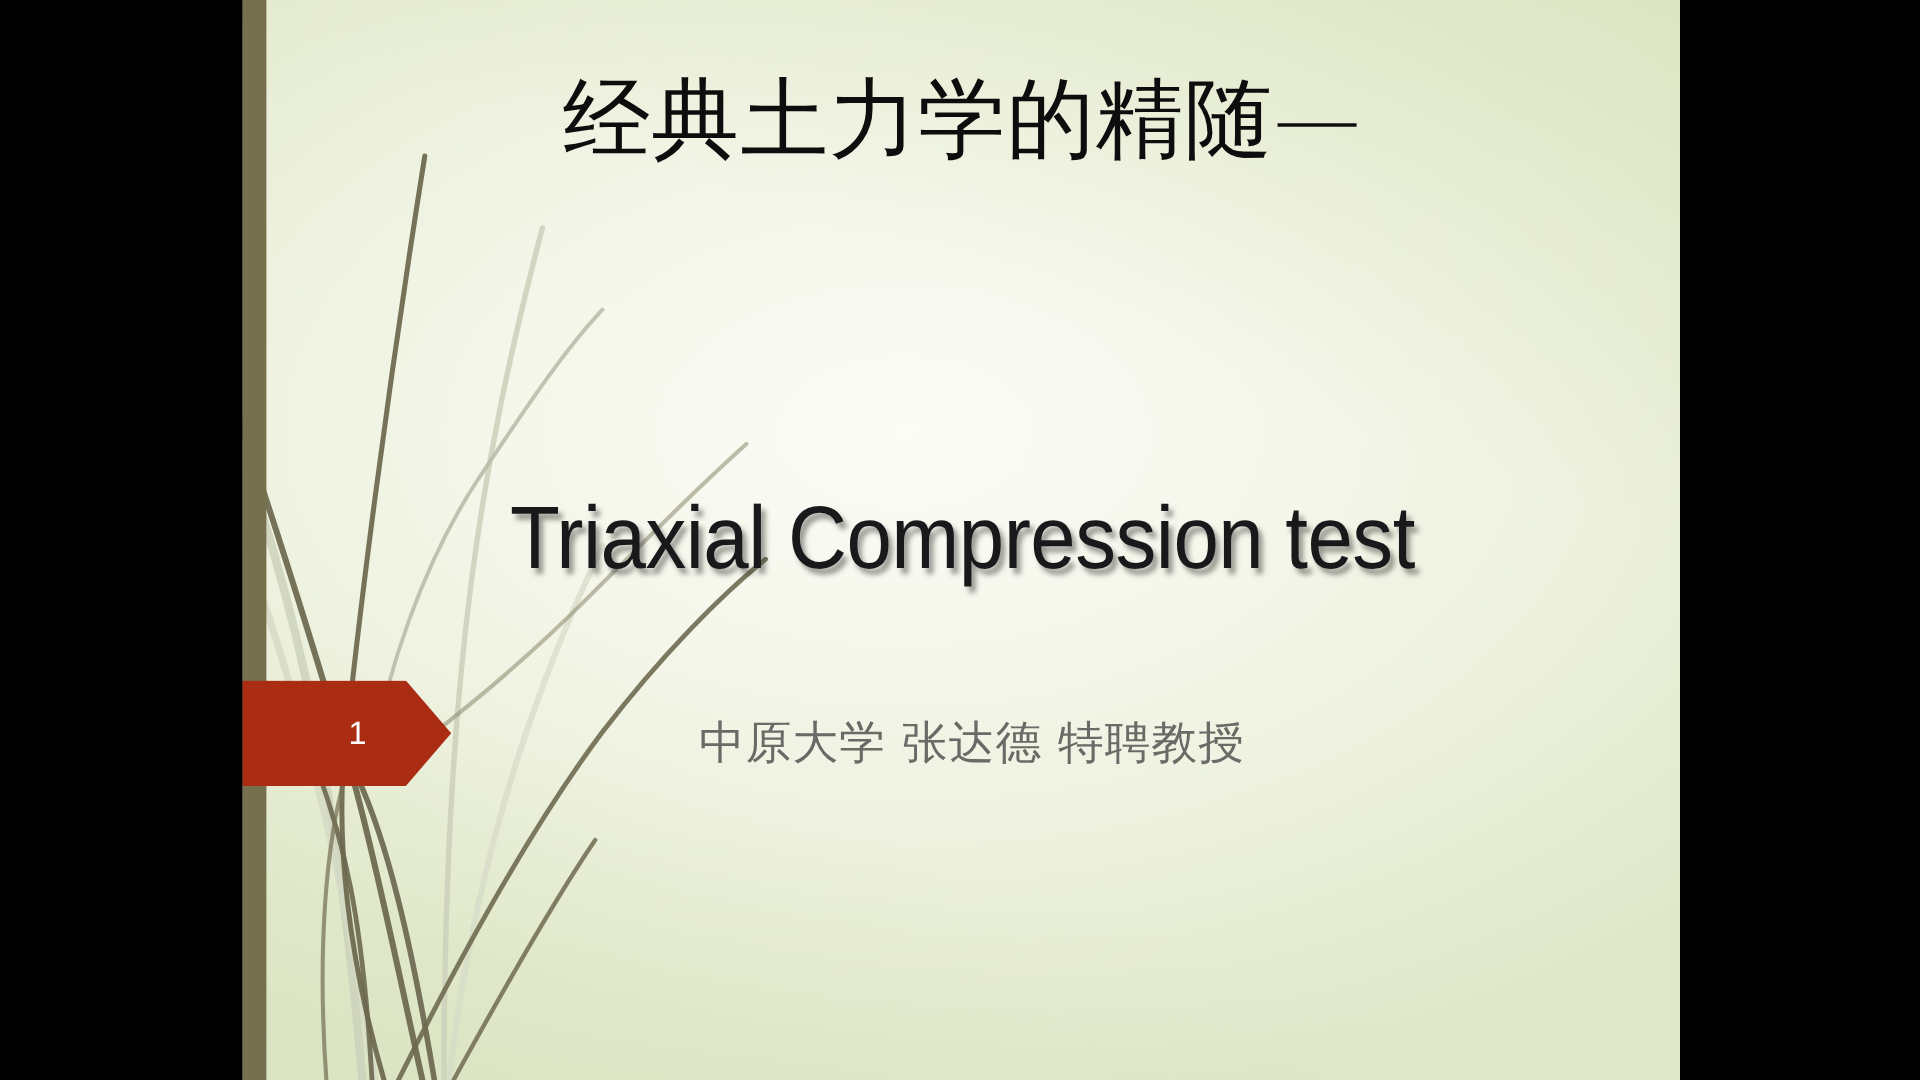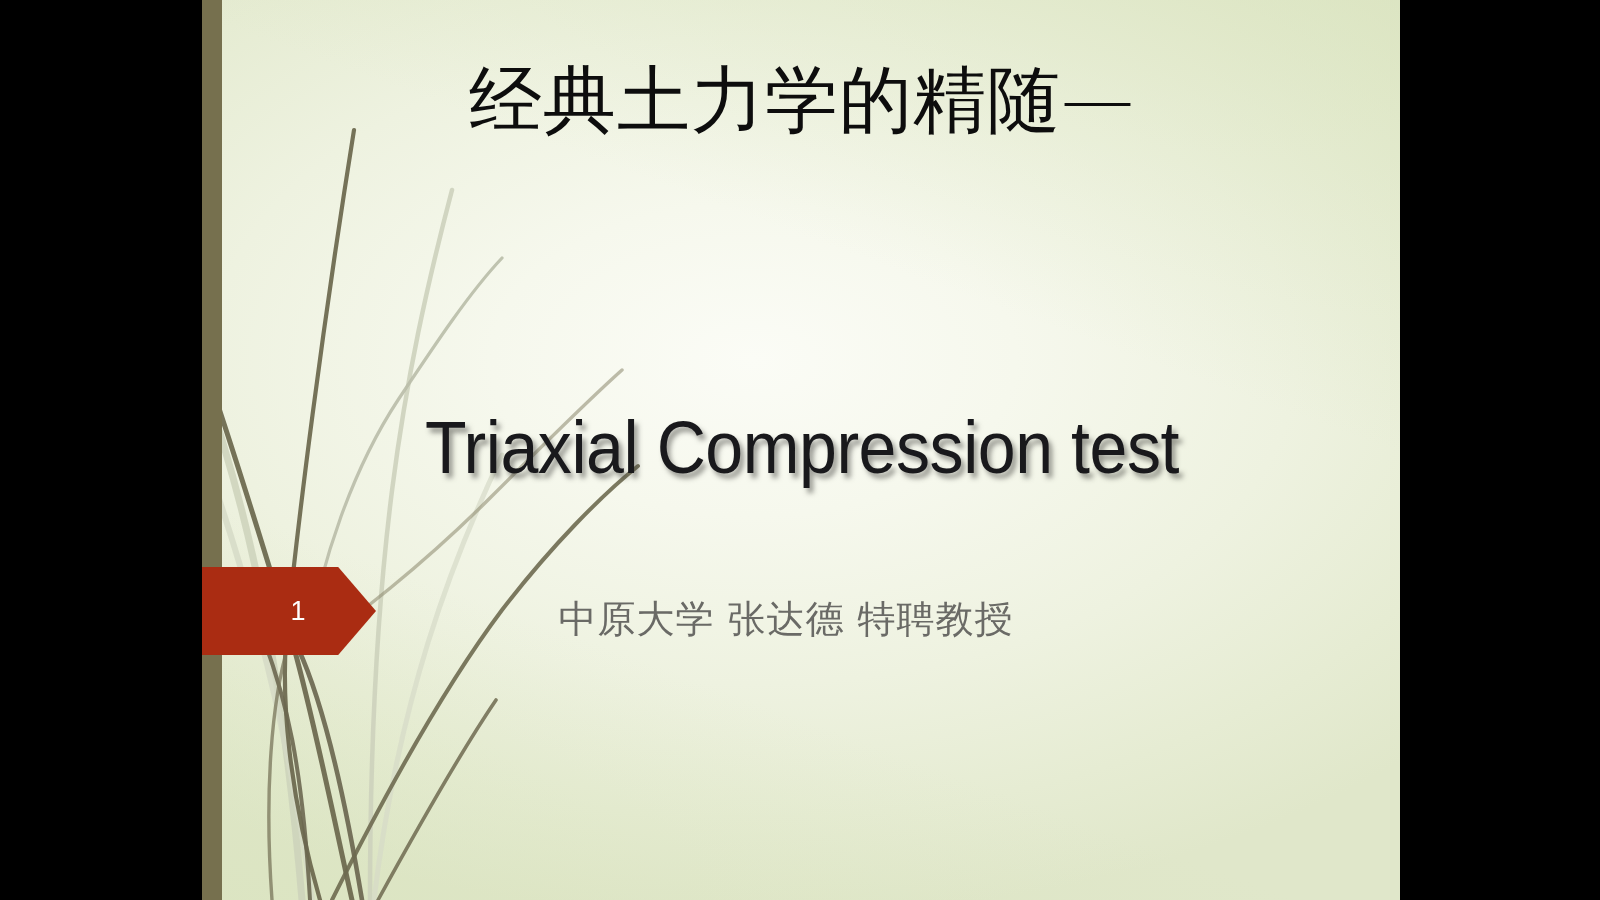"中原大学 张达德 特聘教授" #author-line { left: 24px -> 48px }
